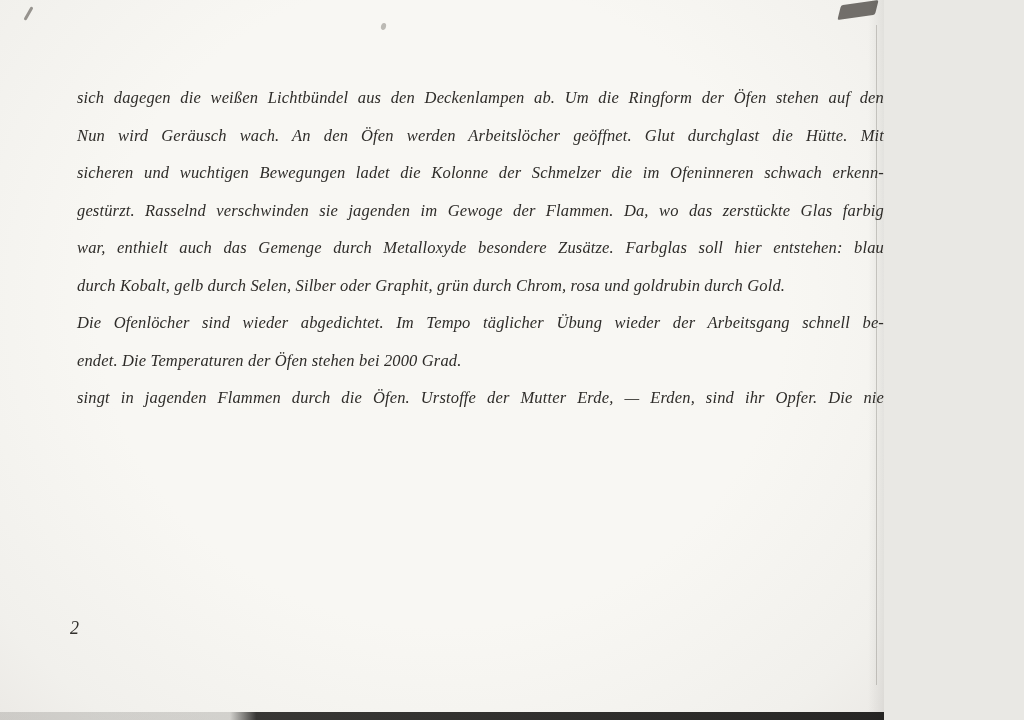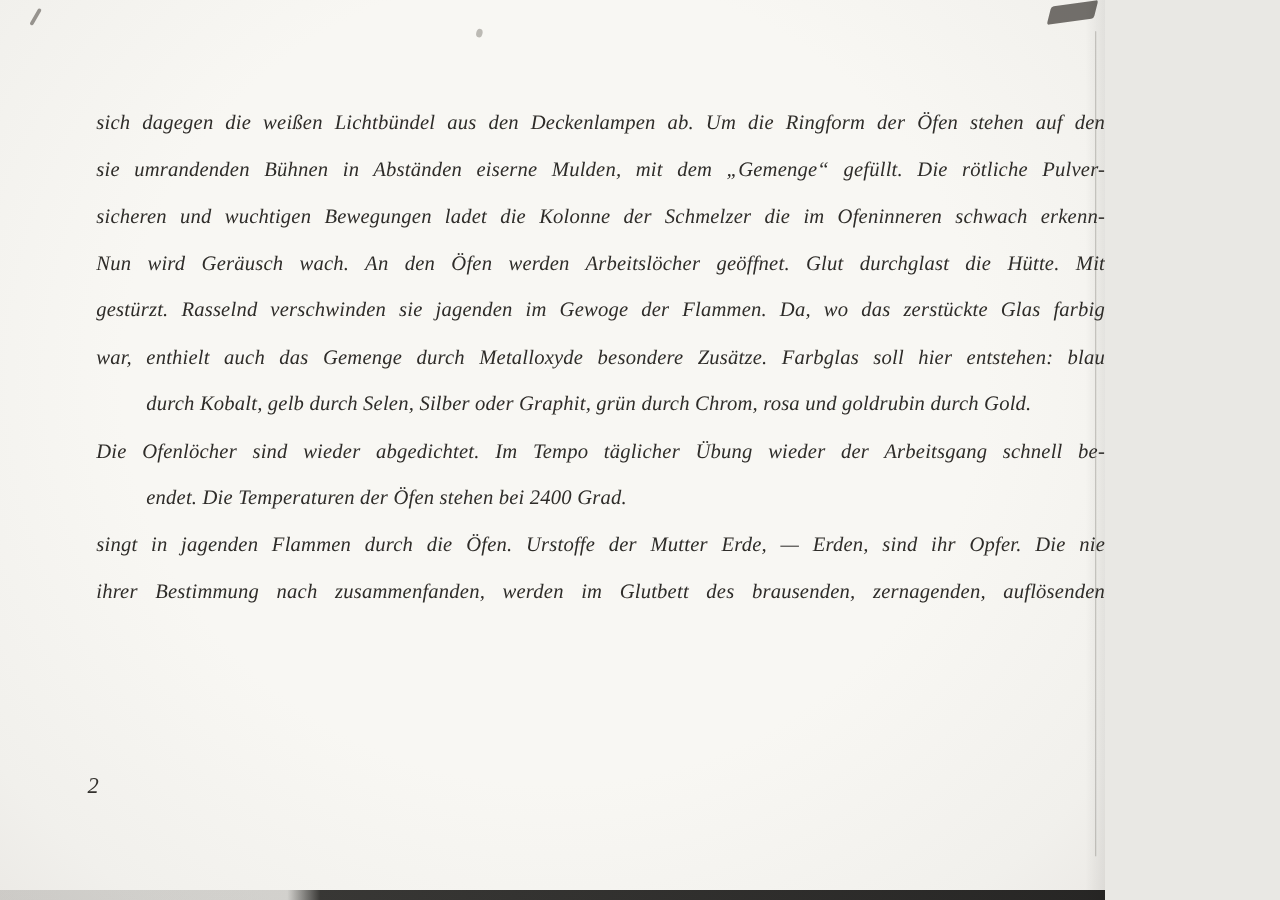"sie umrandenden Bühnen in Abständen" div.line { html: <div>sie umrandenden Bühnen in Abständen eiserne Mulden, mit dem „Gemenge“ gefüllt. Die rötliche Pulver-</div> -> none }
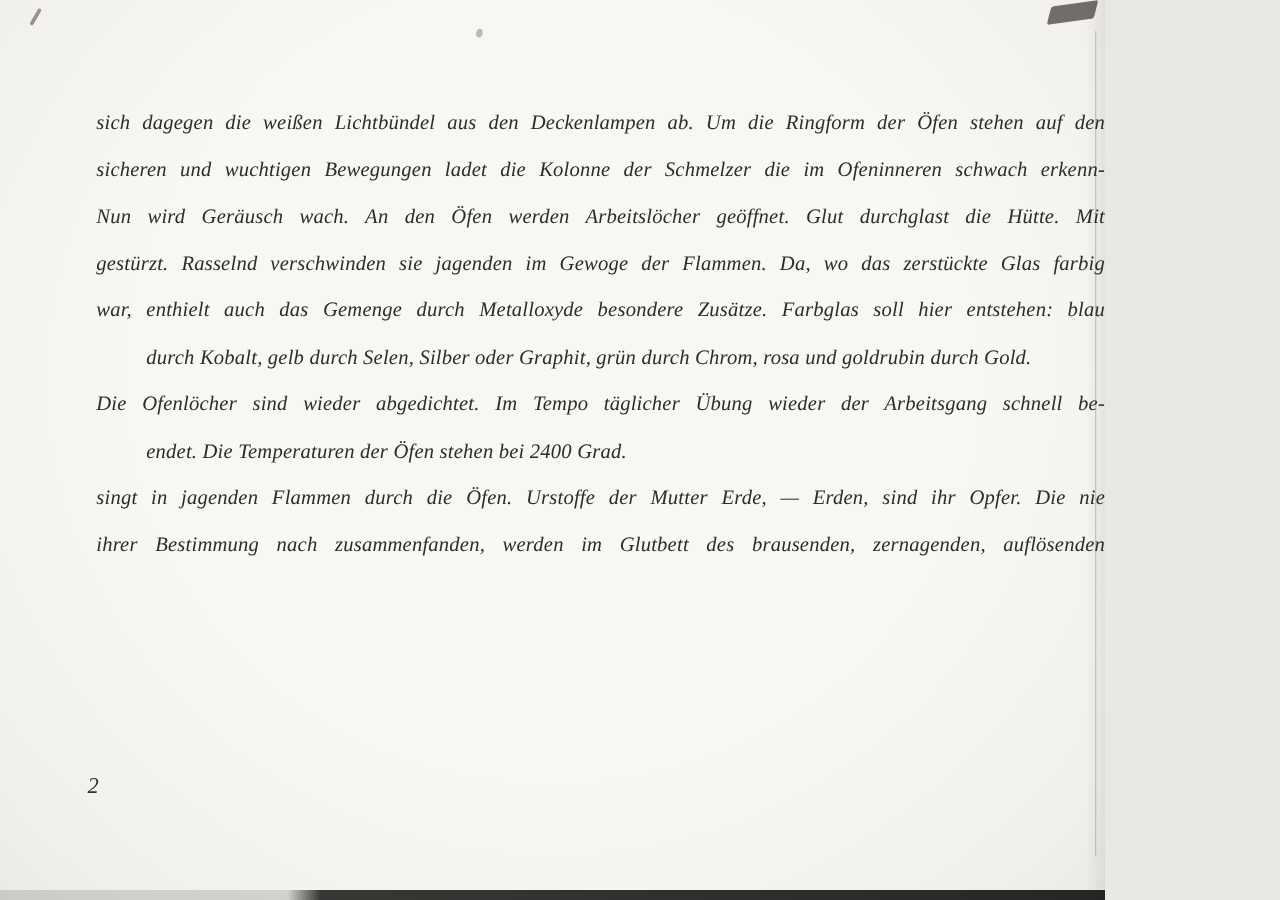"sicheren und wuchtigen Bewegungen ladet" div.line { order: before "Nun wird Geräusch wach. An" -> after "Nun wird Geräusch wach. An" }
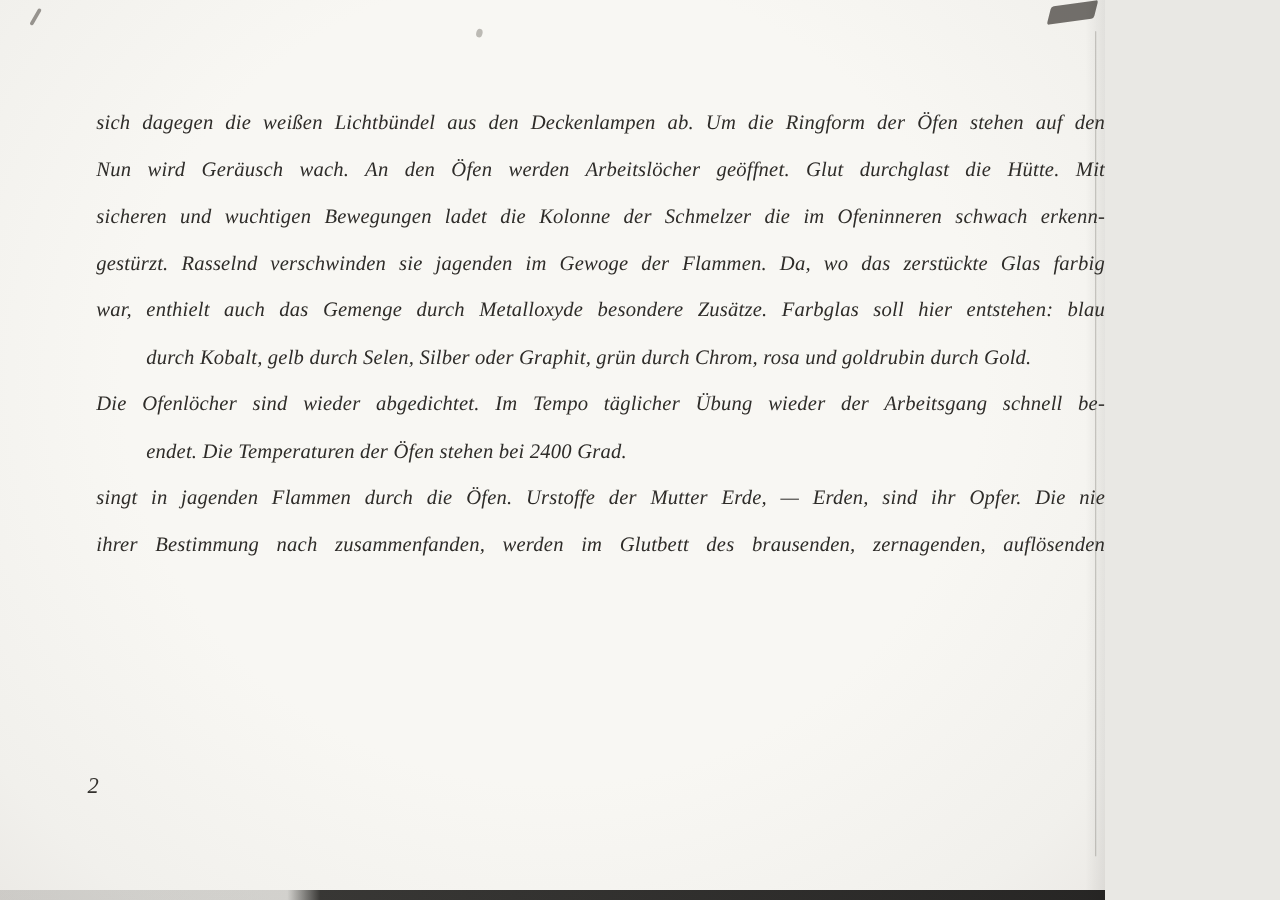"durch Kobalt, gelb durch Selen," .line.para-end { margin-left: 40px -> none }
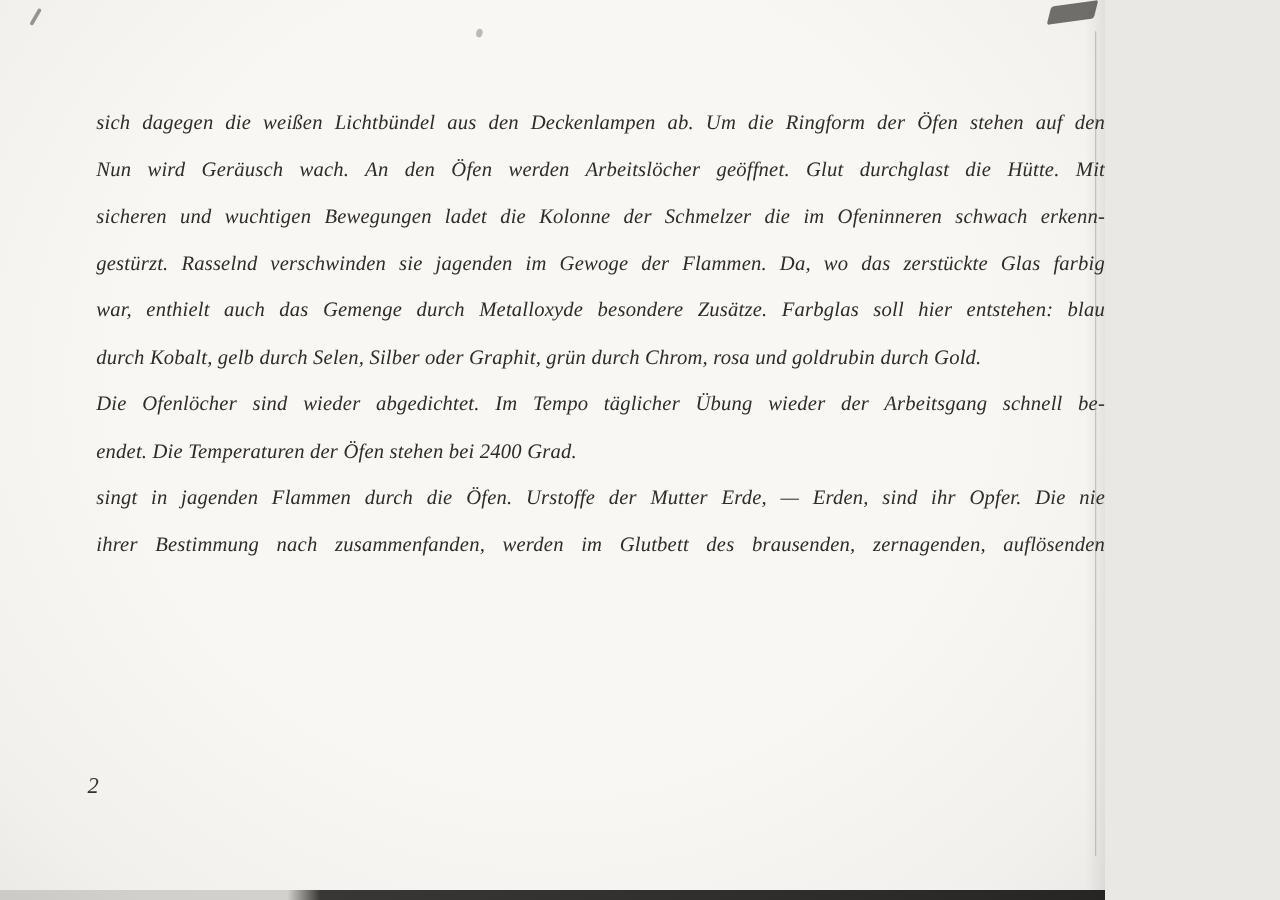"endet. Die Temperaturen der Öfen" div.line { text: 2400 -> 2000 }
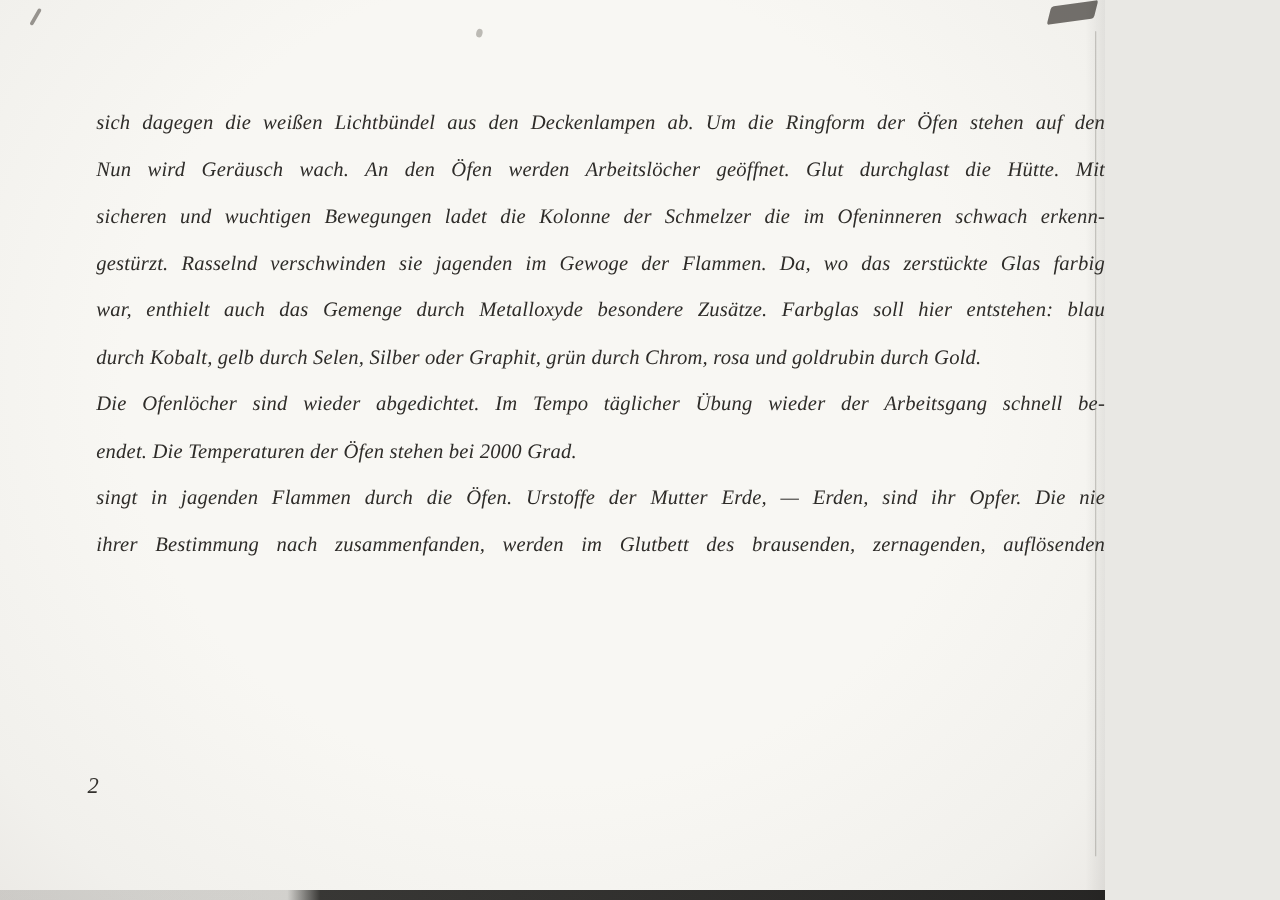"ihrer Bestimmung nach zusammenfanden," div.line { html: <div>ihrer Bestimmung nach zusammenfanden, werden im Glutbett des brausenden, zernagenden, auflösenden</div> -> none }
